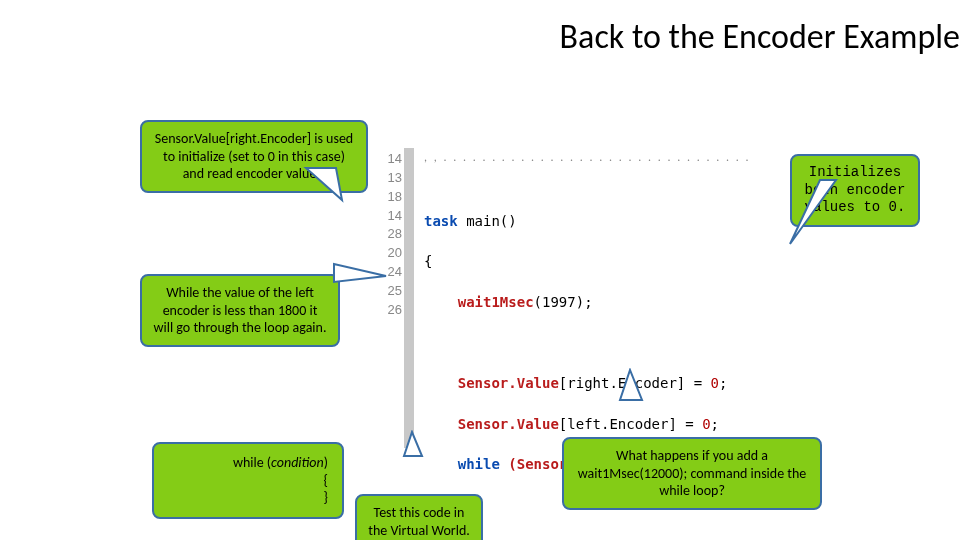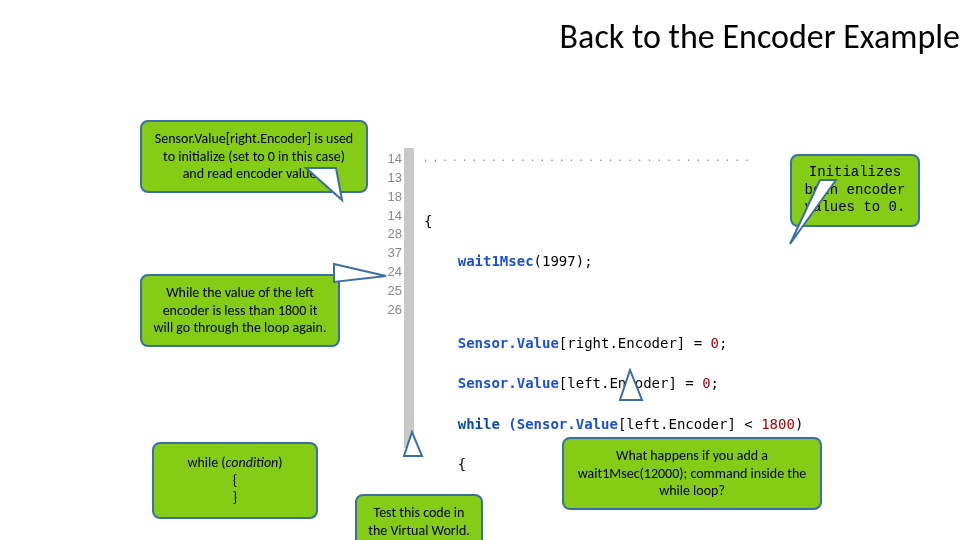"task main()" div { html: none -> <div><span>task</span><span> main()</span></div> }
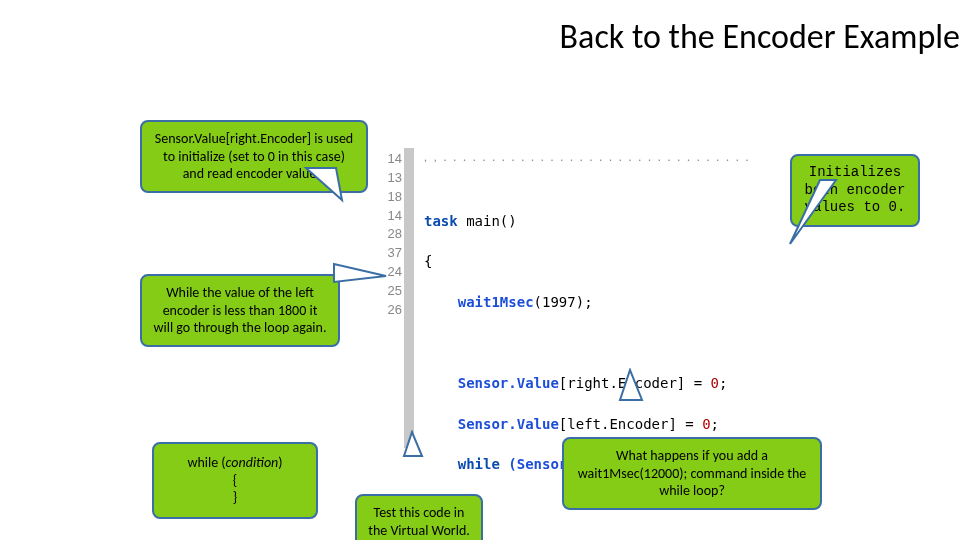"37" div { text: 37 -> 20 }
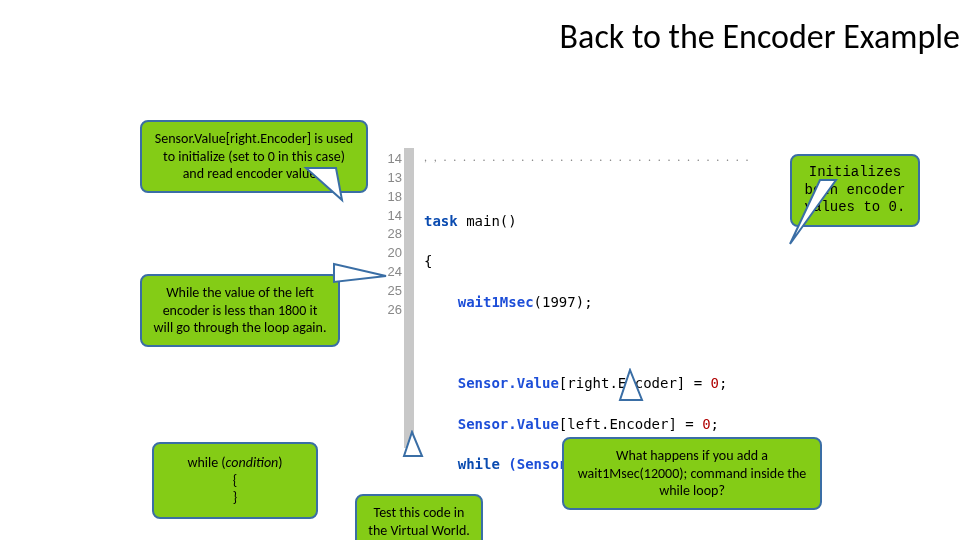"wait1Msec" .fn { color: #1d4ed8 -> #b91c1c }
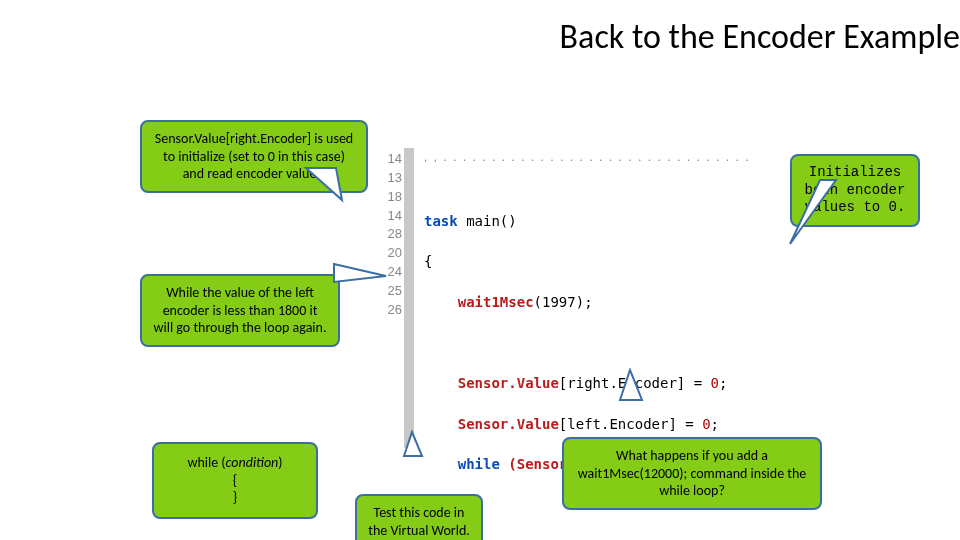"while (condition)" #c4 { text-align: center -> right; width: 166px -> 192px }
